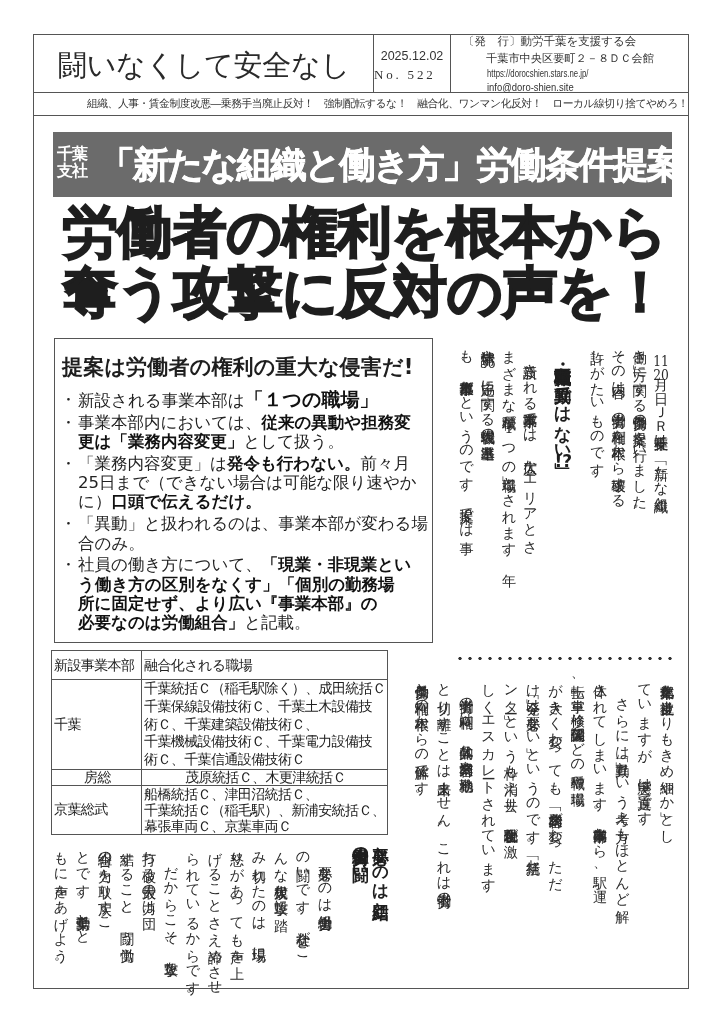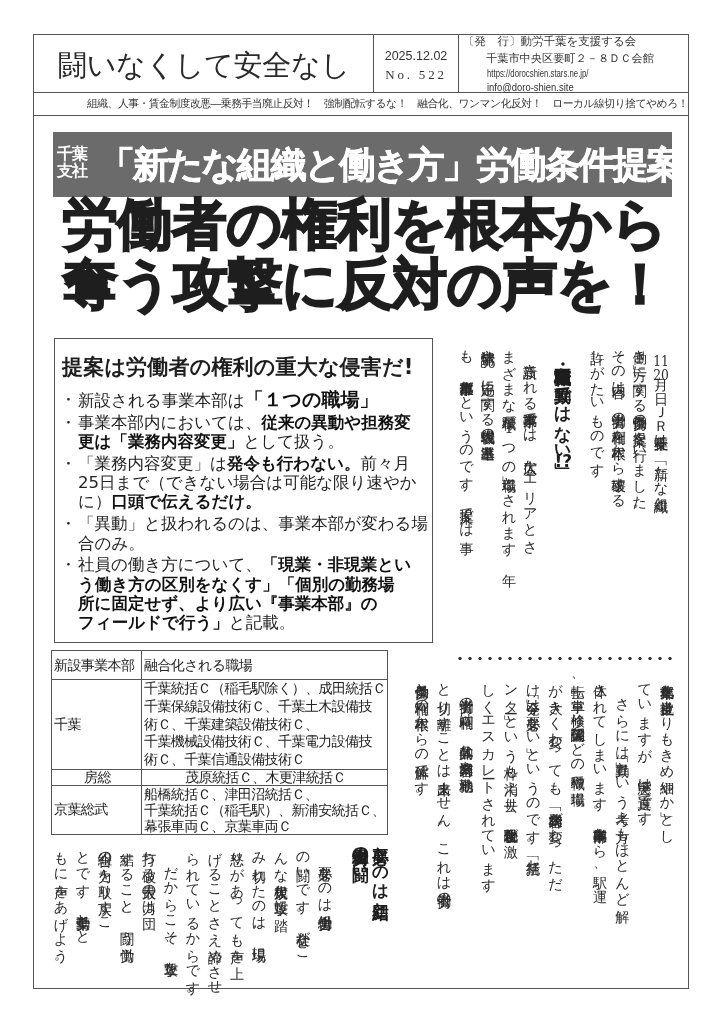"2025.12.02" .date-cell { width: 86px -> 78px }
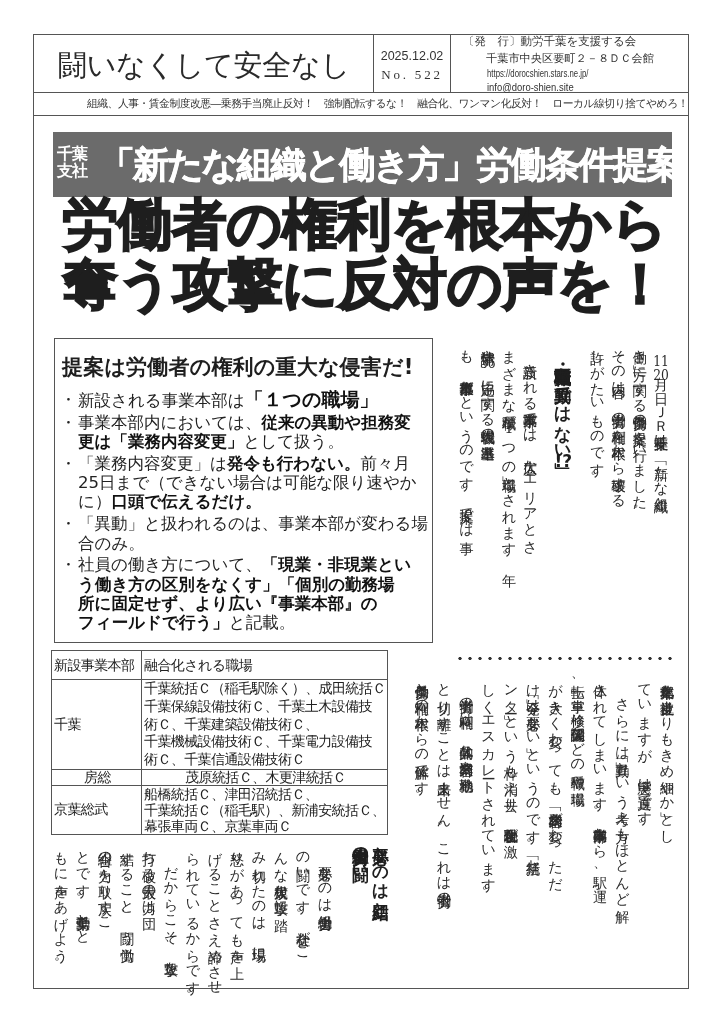"No. 522" .issue { text-align: center -> left }
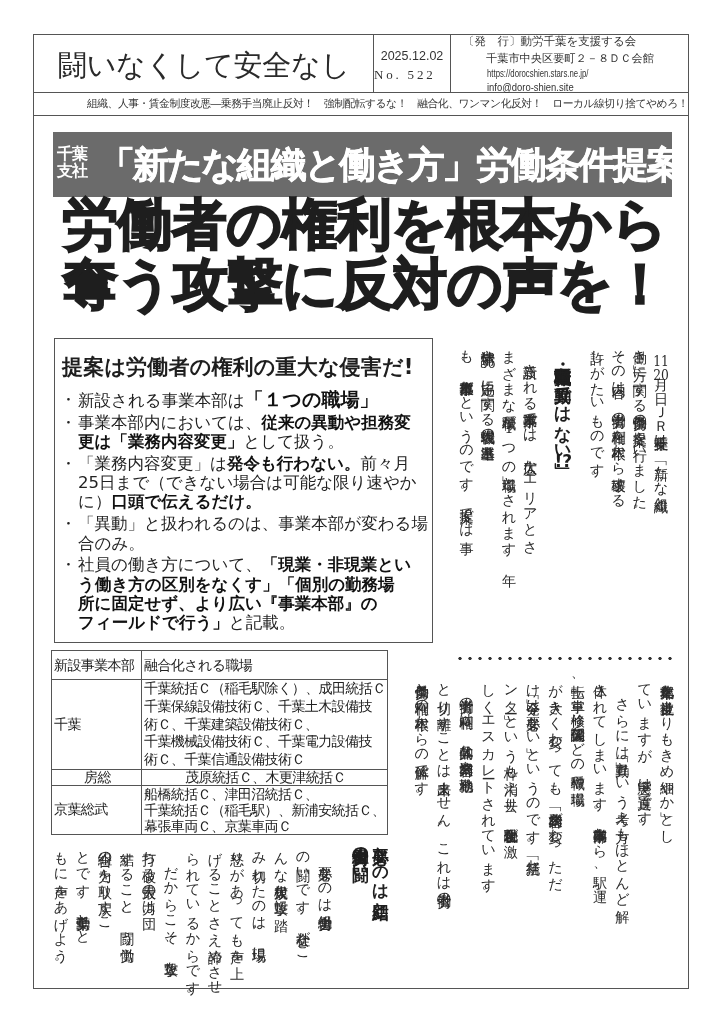"労働者の権利を根本から" .headline { top: 194px -> 202px }
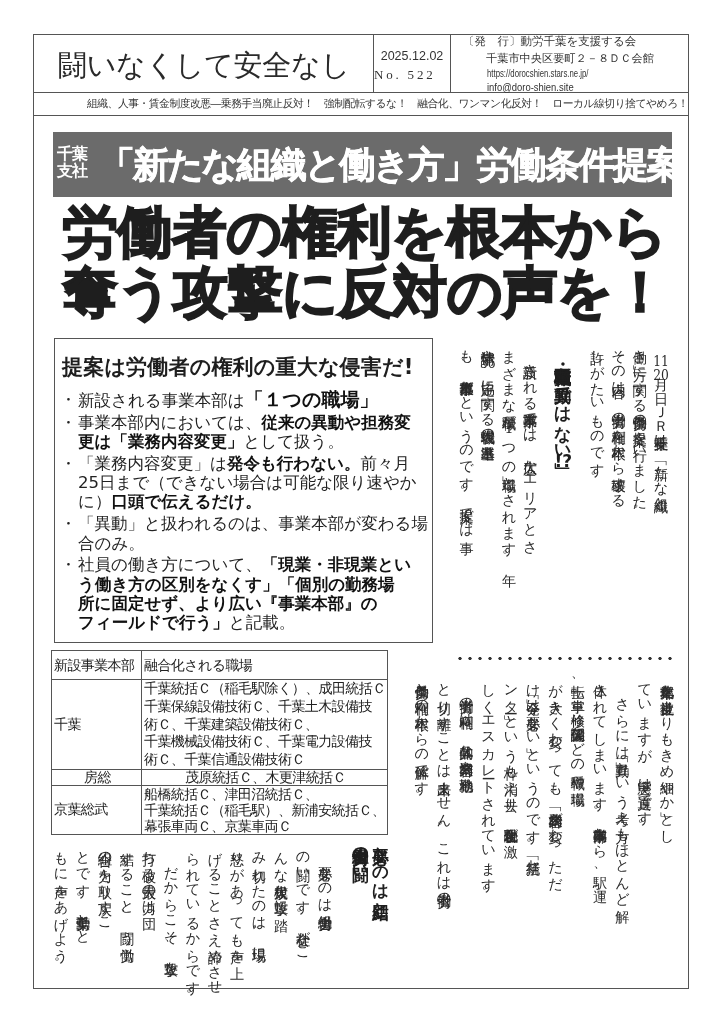"フィールドで行う」" span.b { text: フィールドで行う -> 必要なのは労働組合 }
